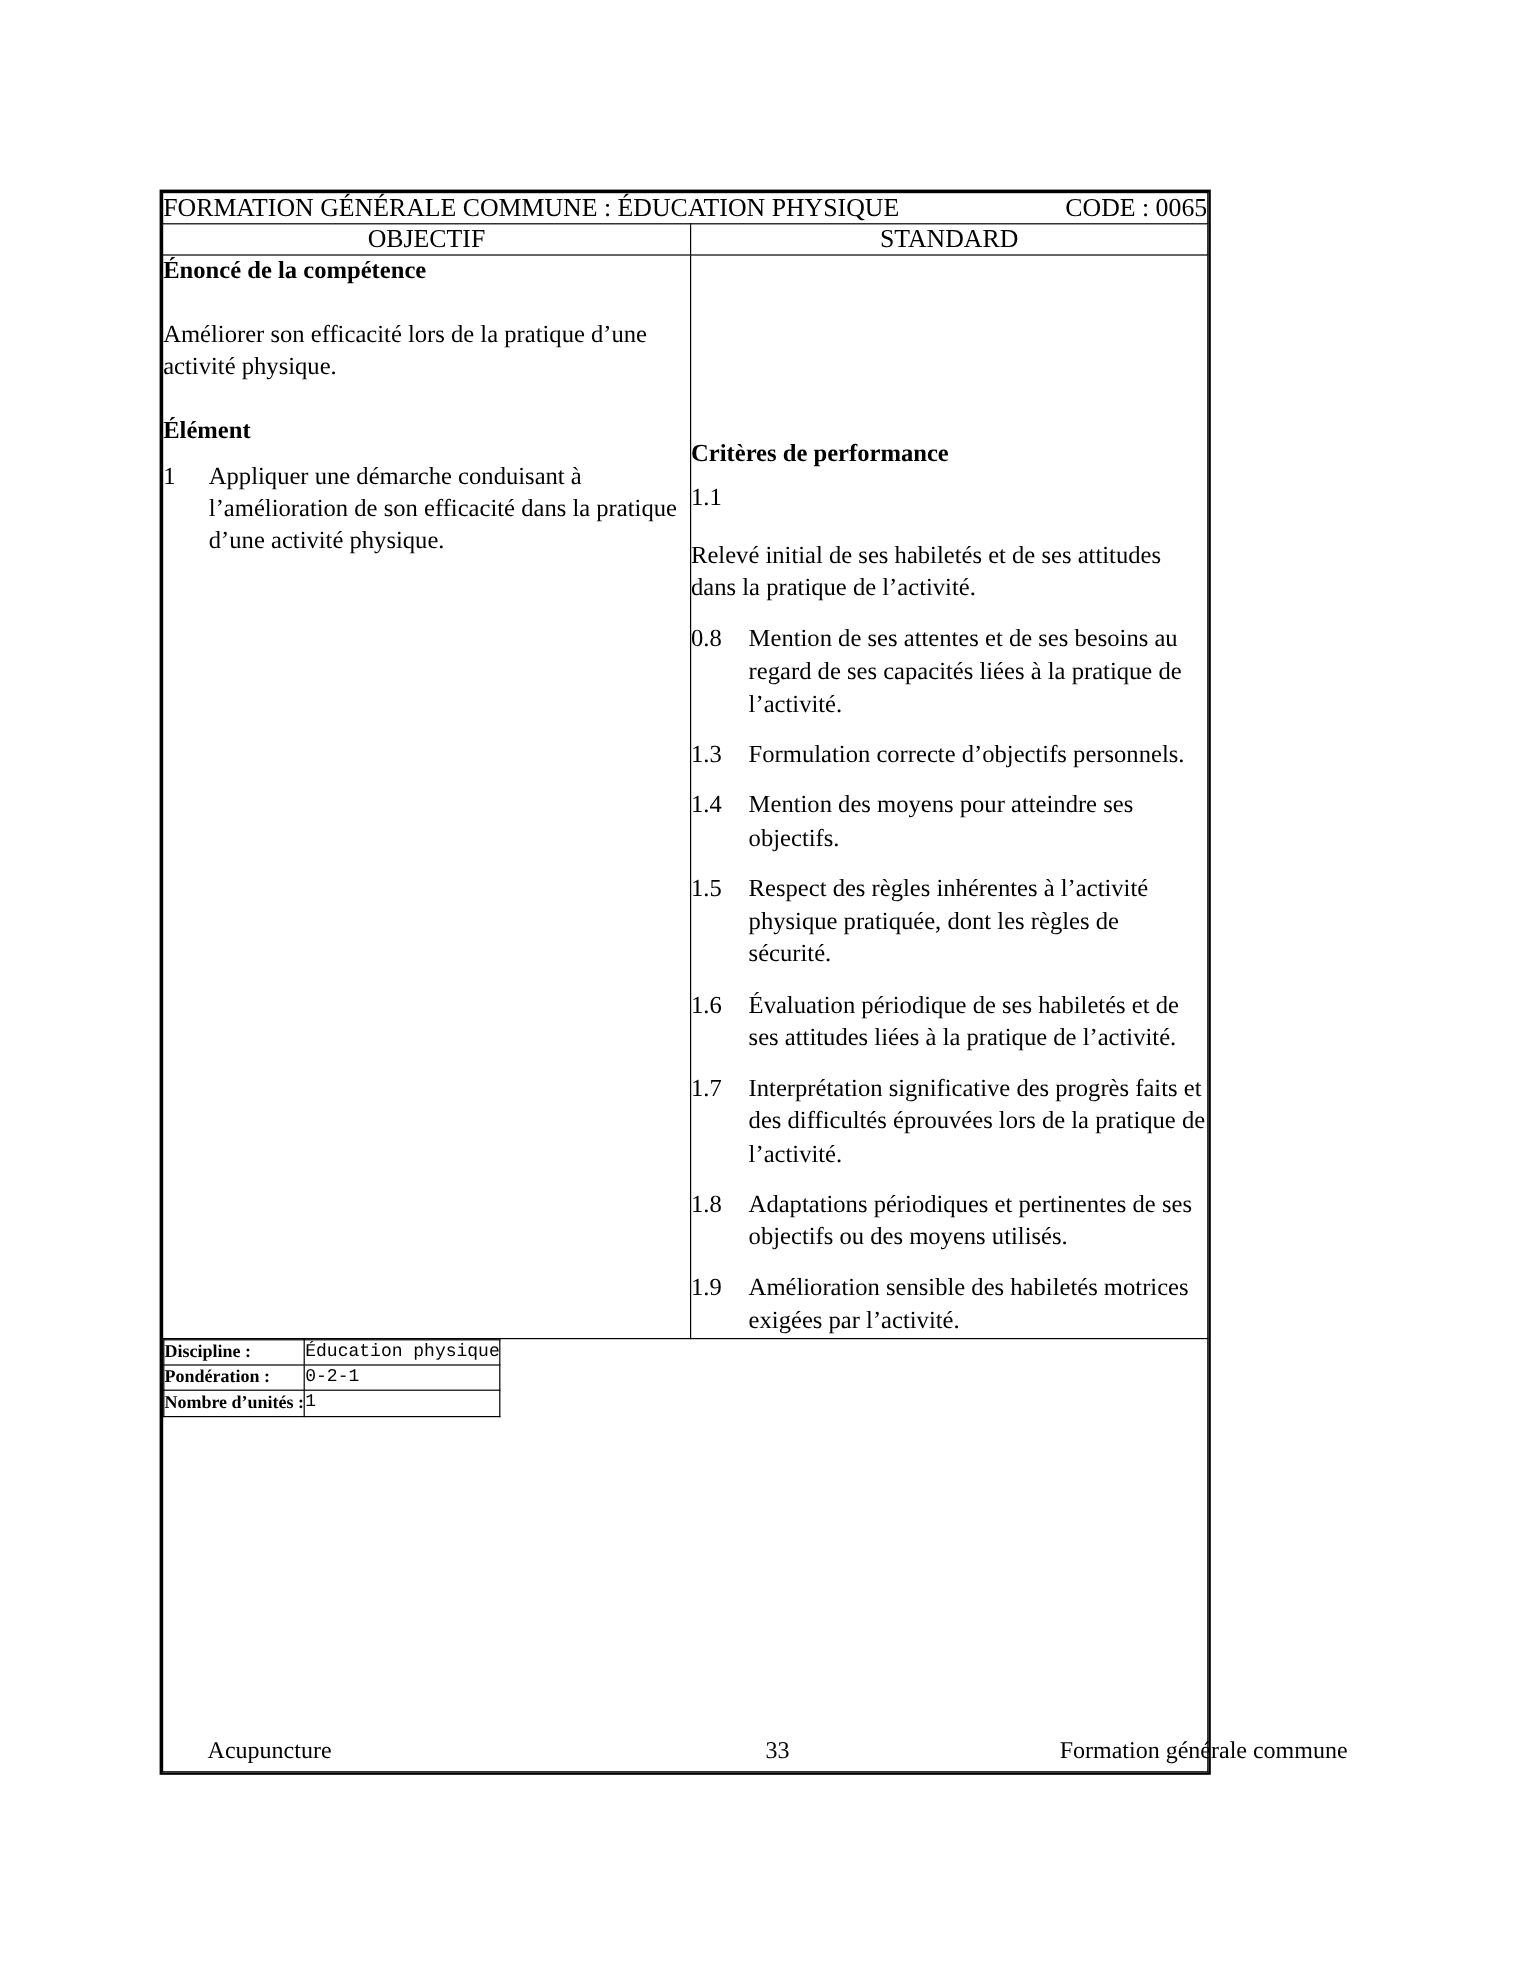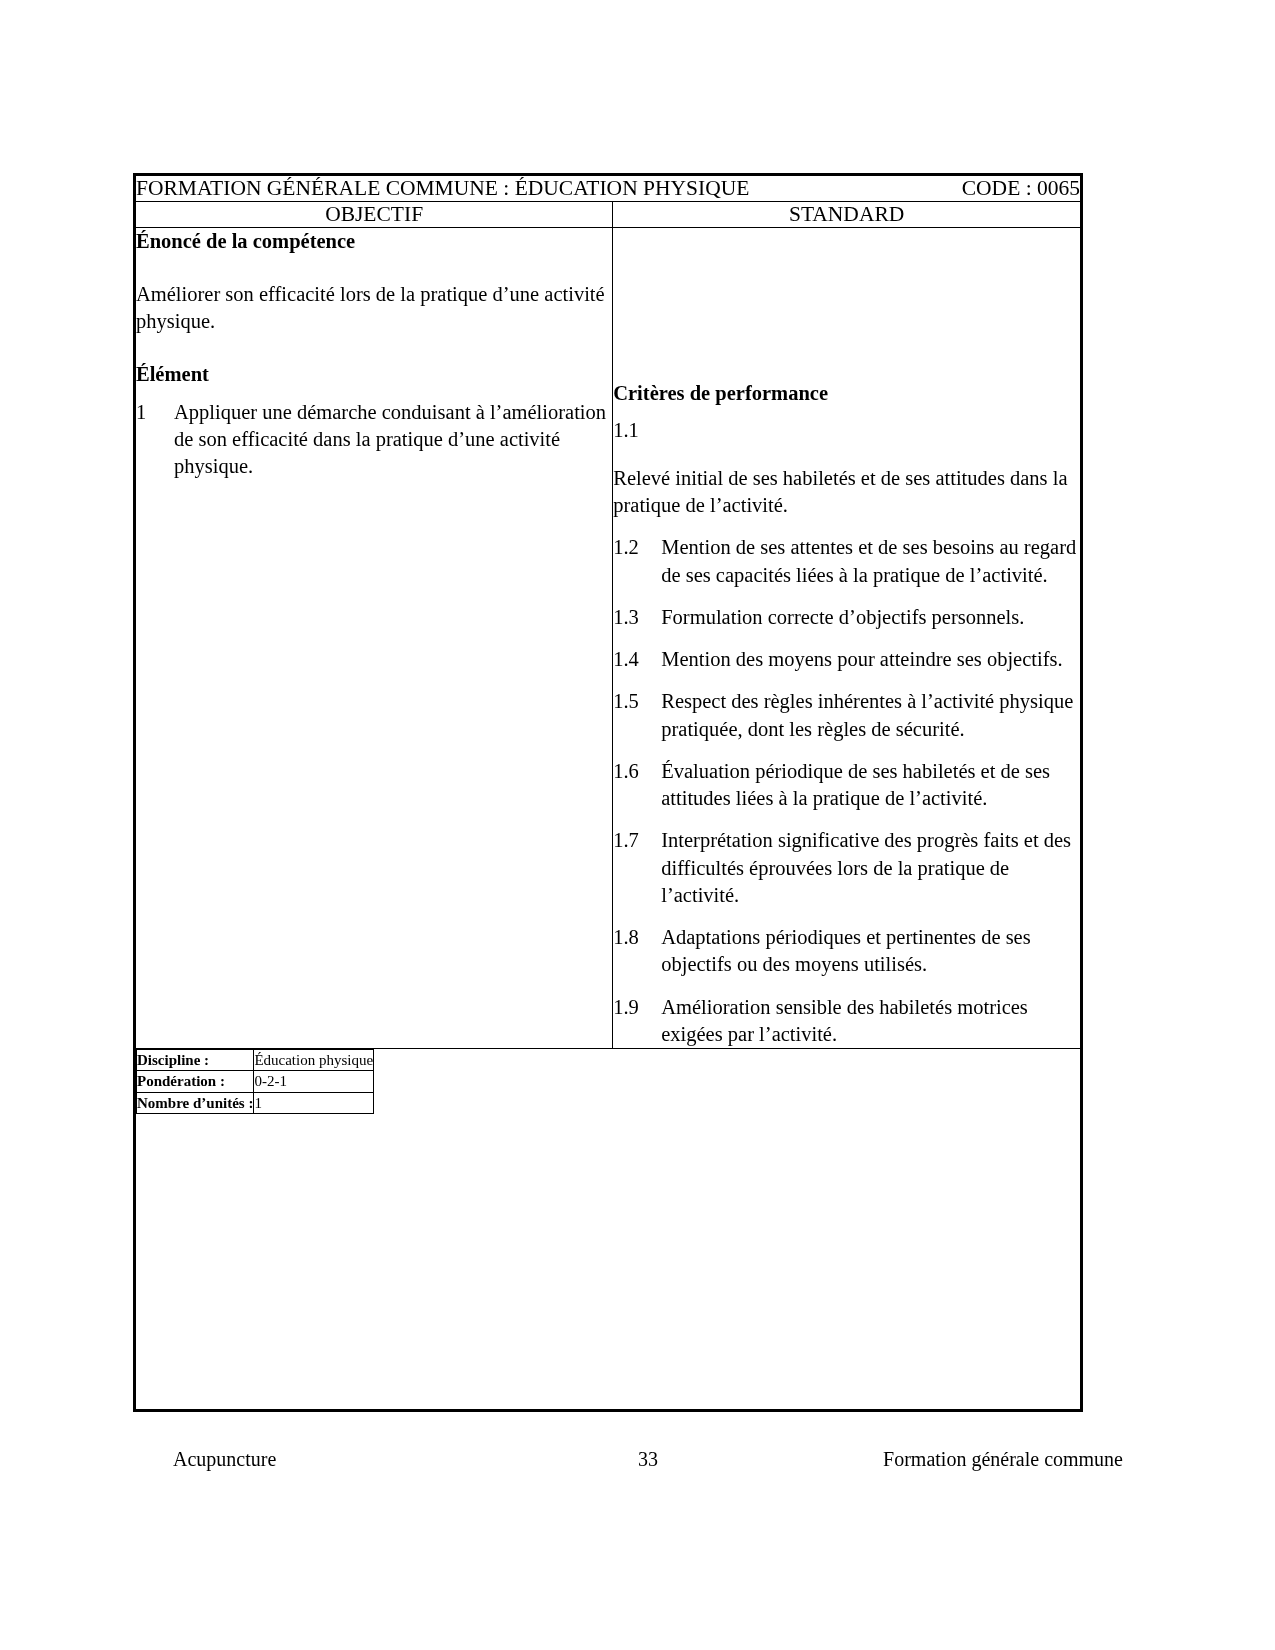"FORMATION GÉNÉRALE COMMUNE : ÉDUCATION" .doc-table { top: 173px -> 158px; width: 950px -> 876px }
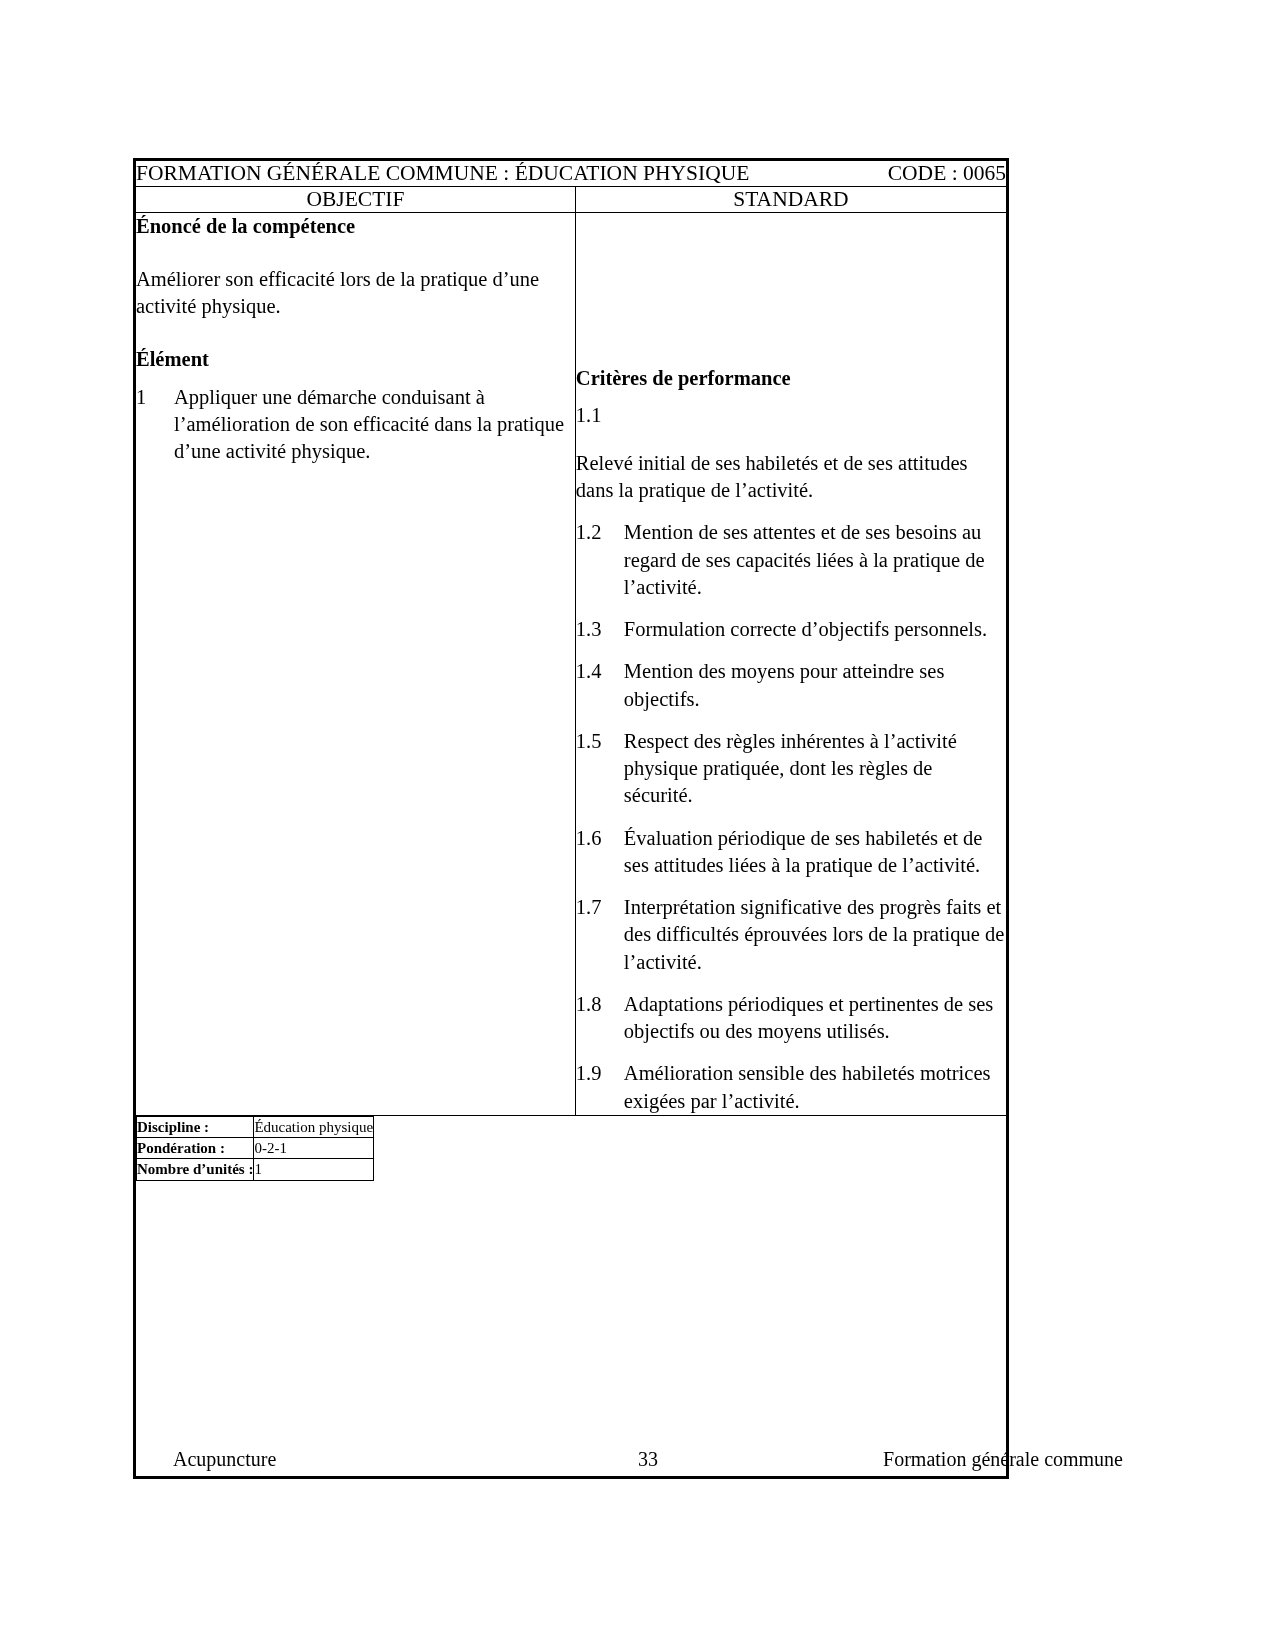"1.2" span.crit-num { text: 1.2 -> 0.8 }
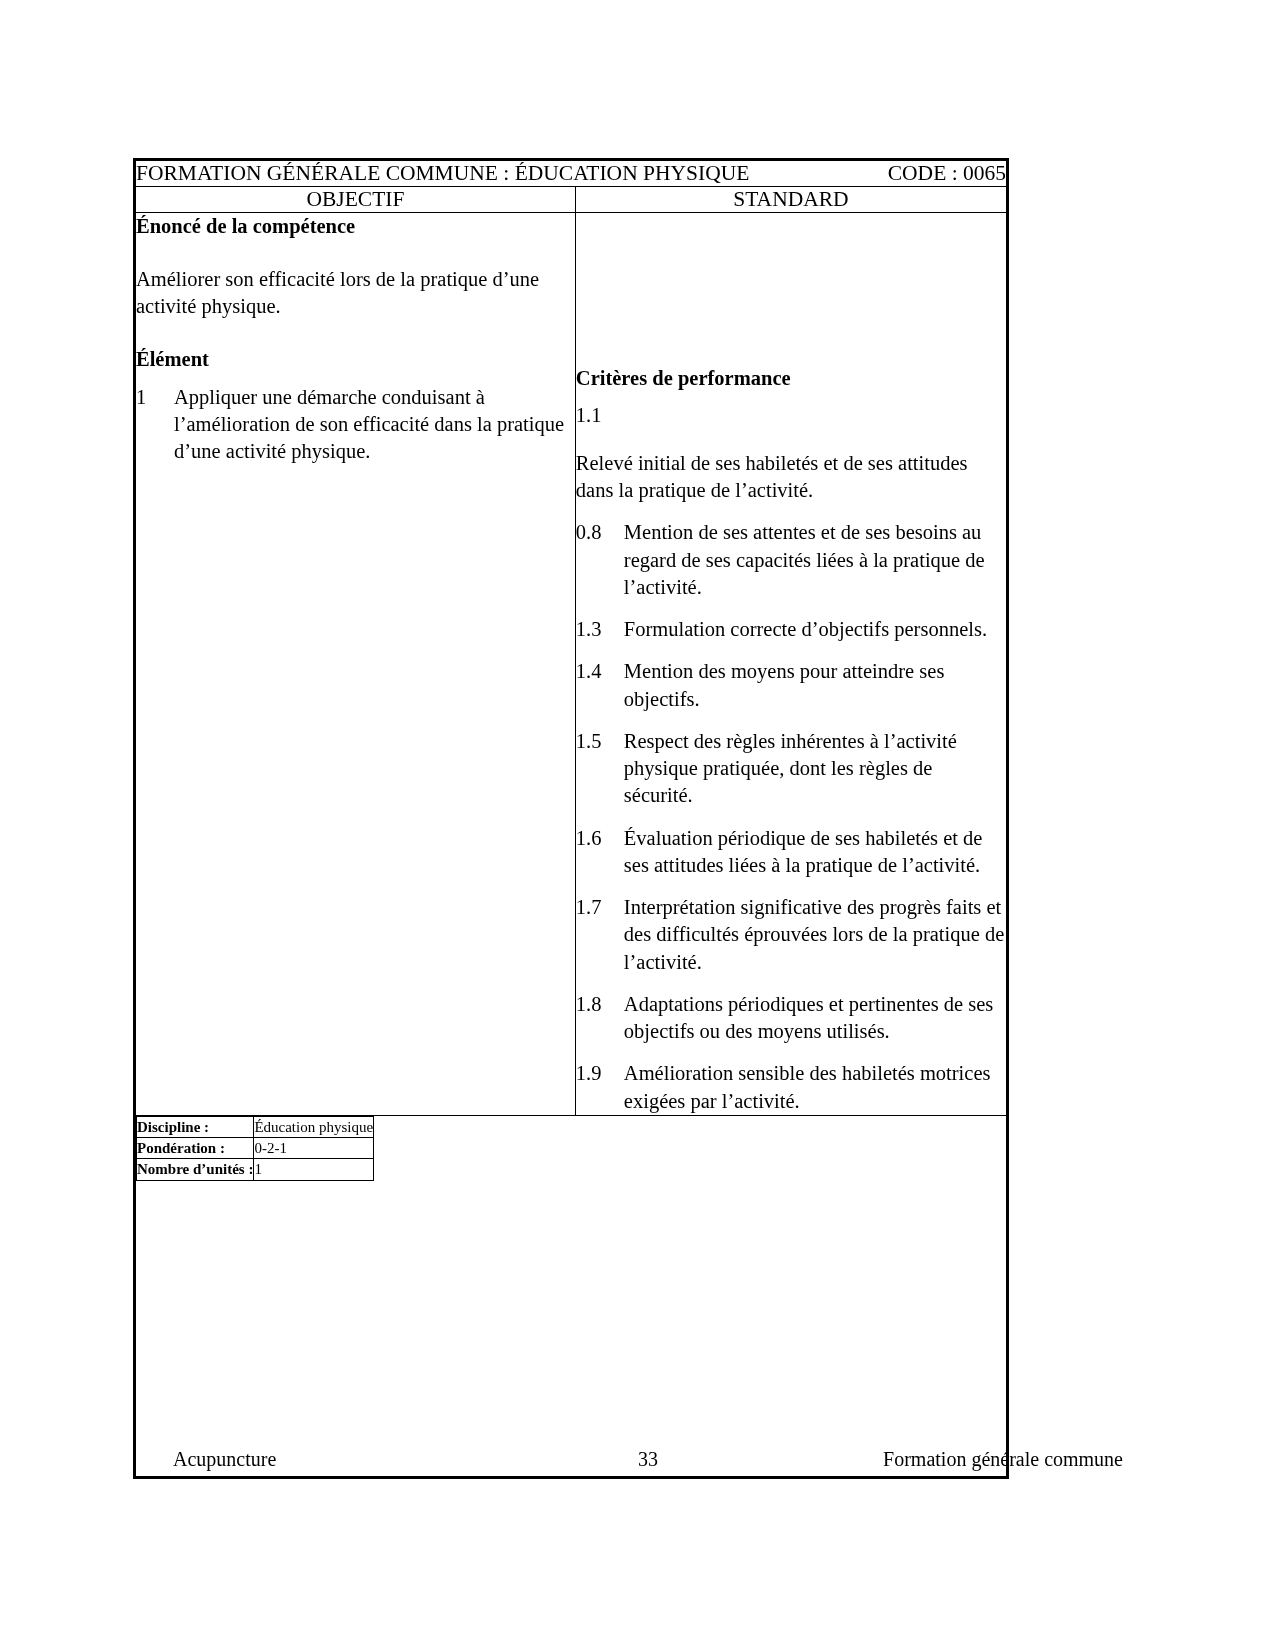"Éducation physique" .meta-value { font-family: Liberation Serif, serif -> Liberation Mono, monospace }
